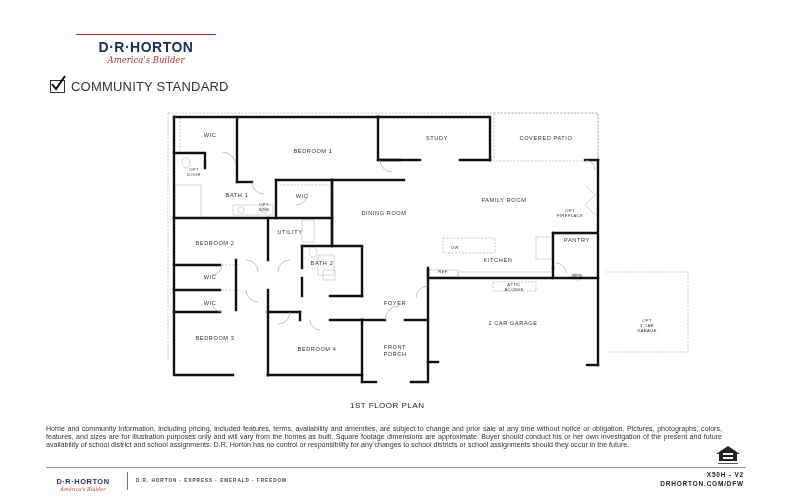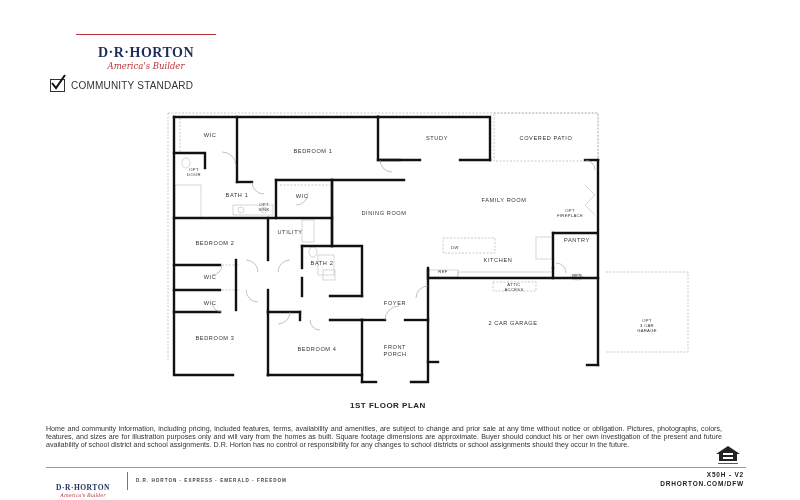"D·R·HORTON" .logo-main { font-family: Liberation Serif, serif -> Liberation Sans, sans-serif; padding-top: 10px -> 4px }
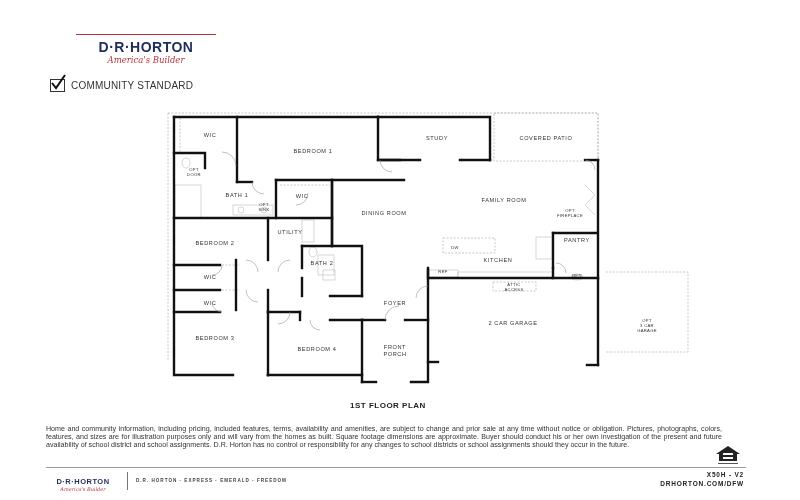"COMMUNITY STANDARD" .std-label { font-size: 10px -> 13px }
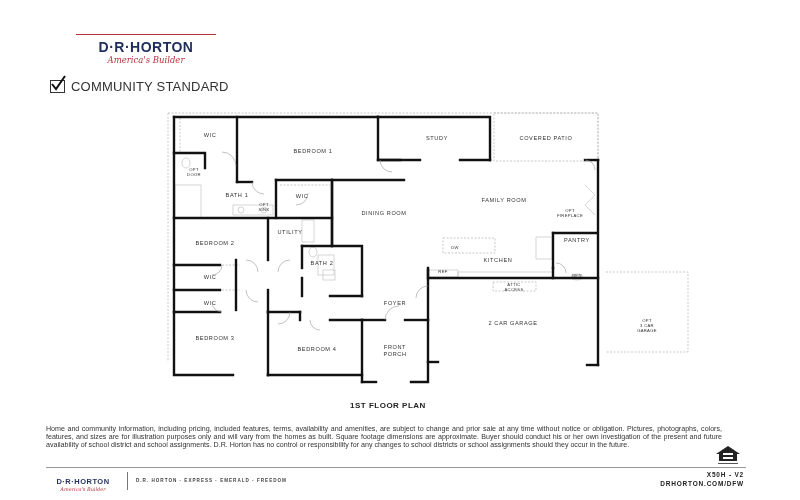"1ST FLOOR PLAN" .plan-title { font-weight: bold -> normal }
